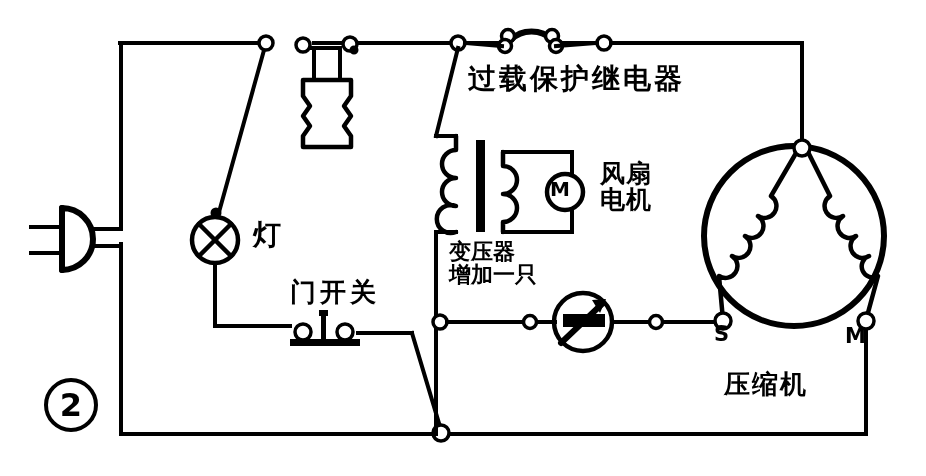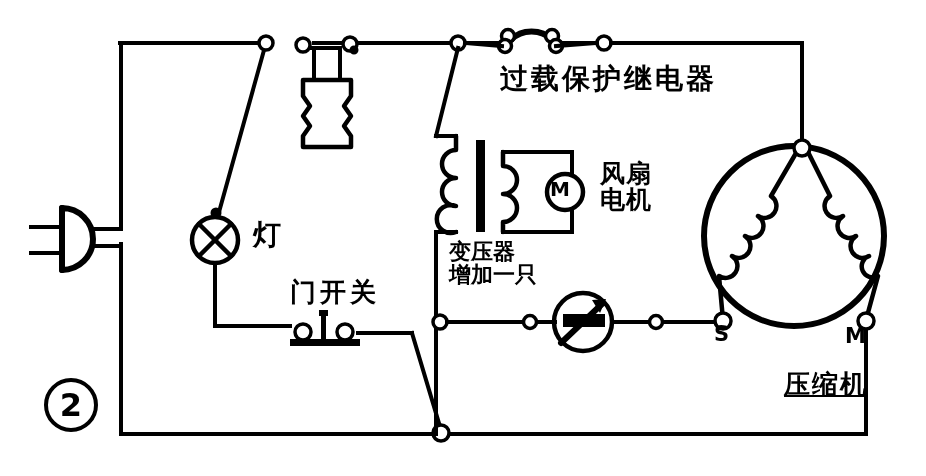"过载保护继电器" .lbl-overload { margin-left: 32px -> none }
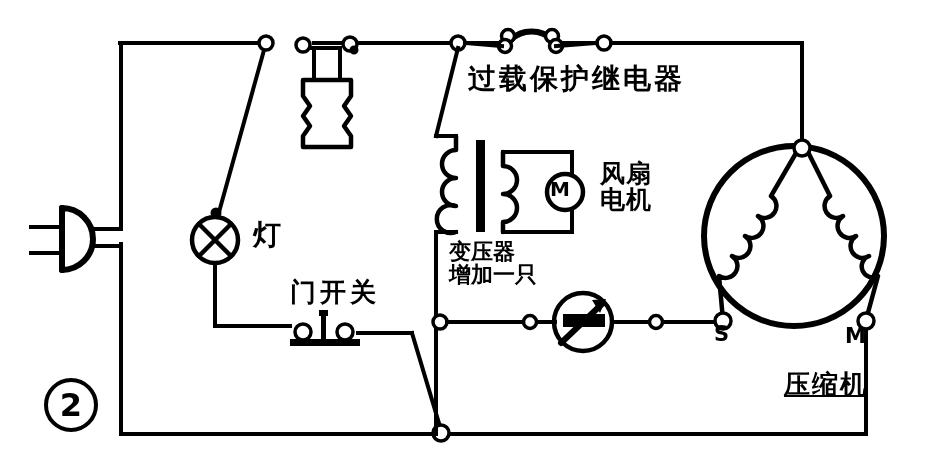"压缩机" .lbl-compressor { left: 784px -> 724px; text-decoration: underline -> none }
